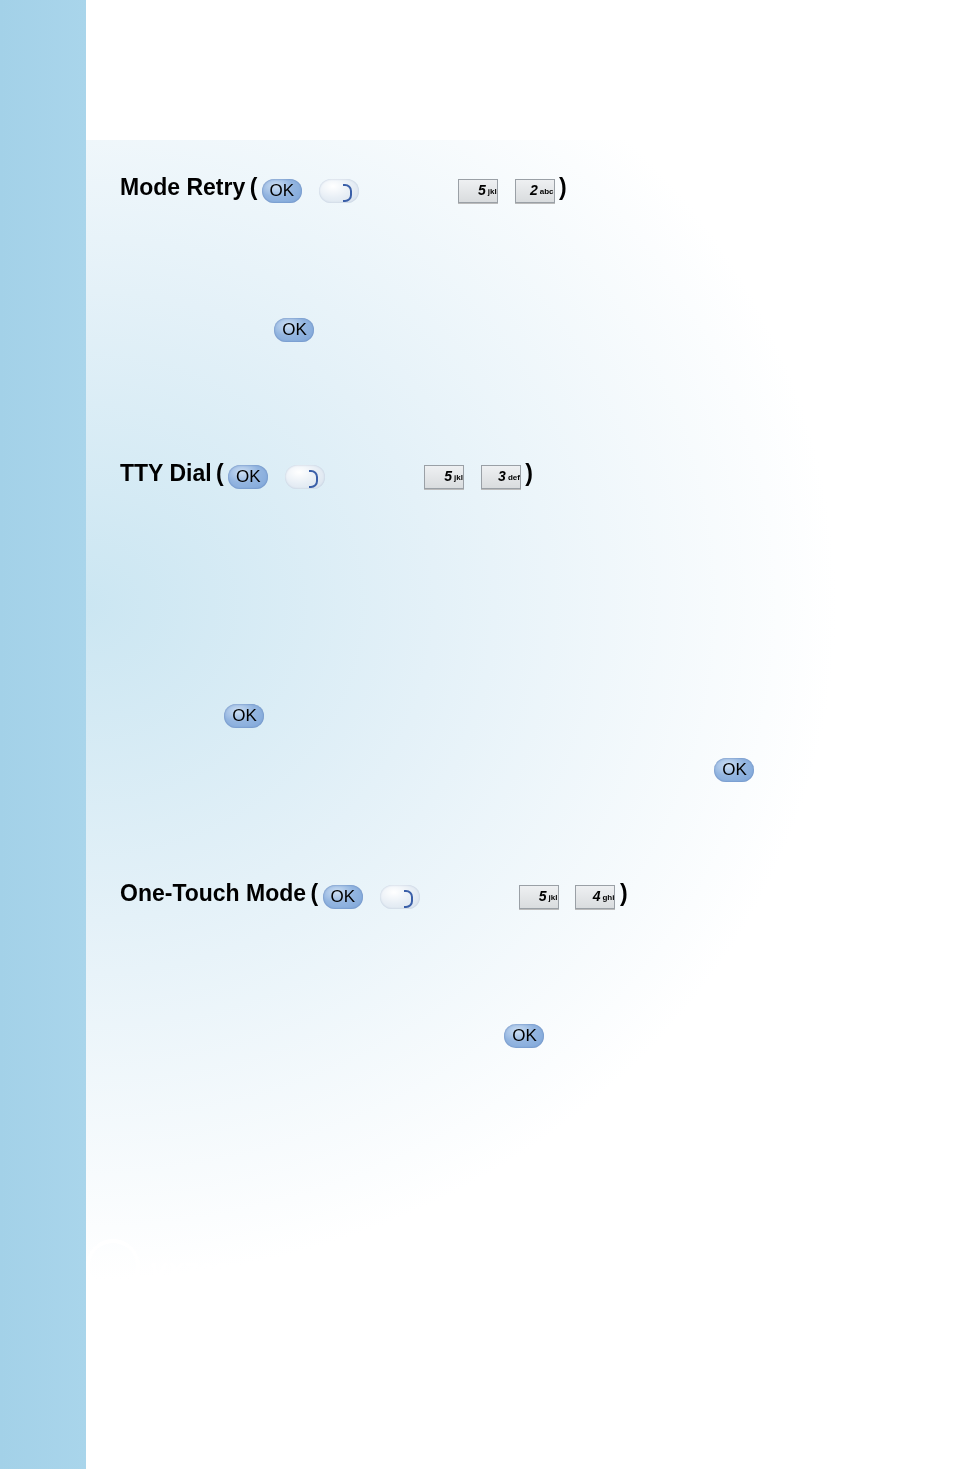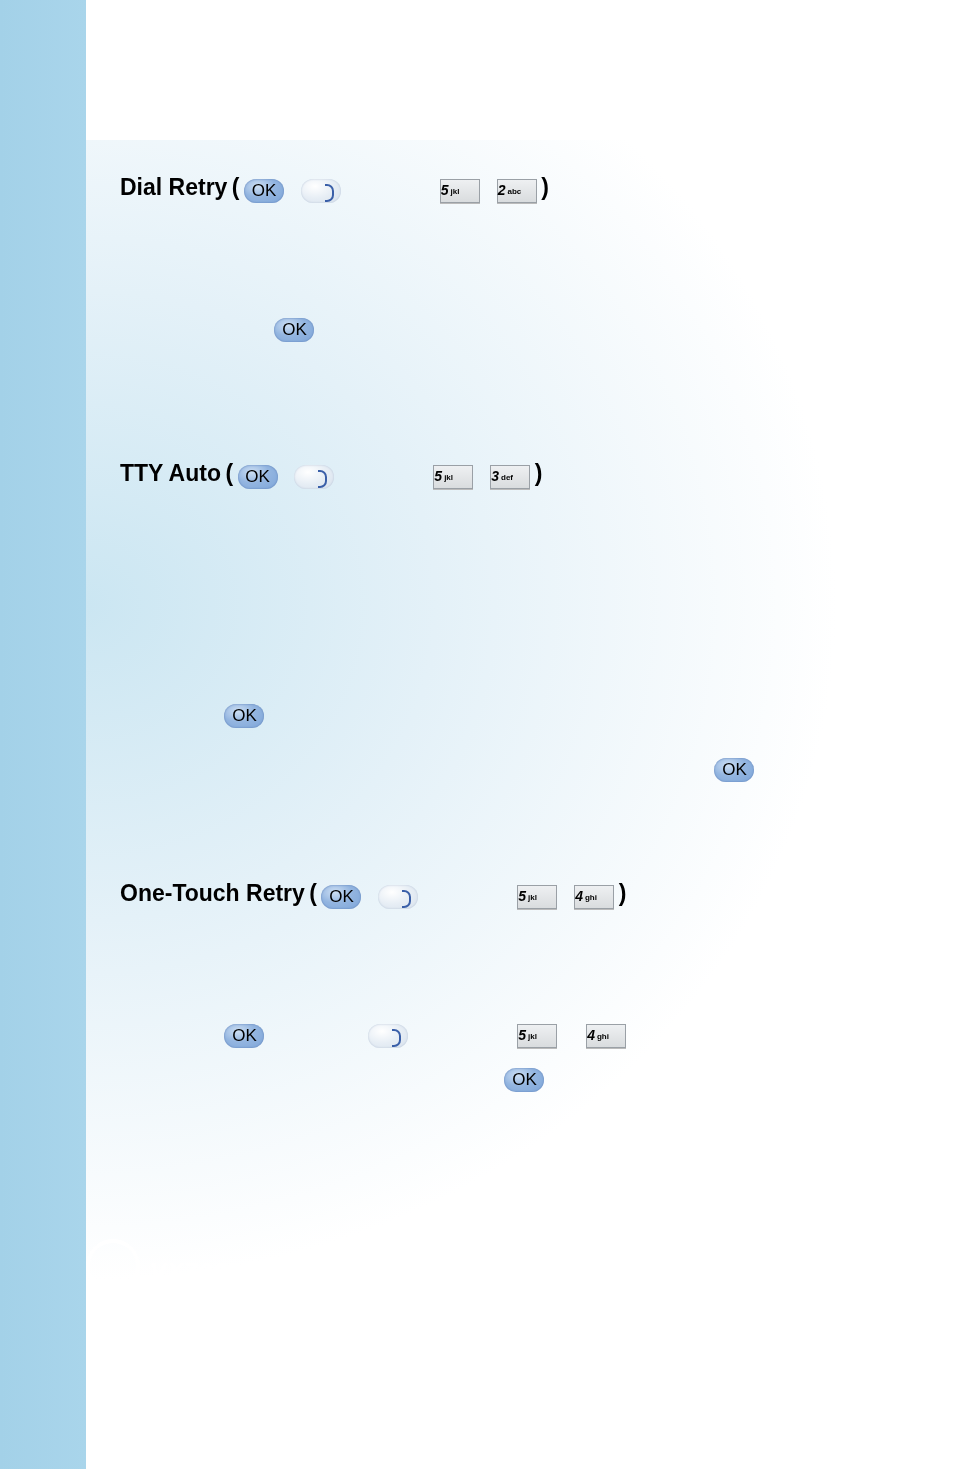"Dial Retry" span.section-title { text: Dial -> Mode }
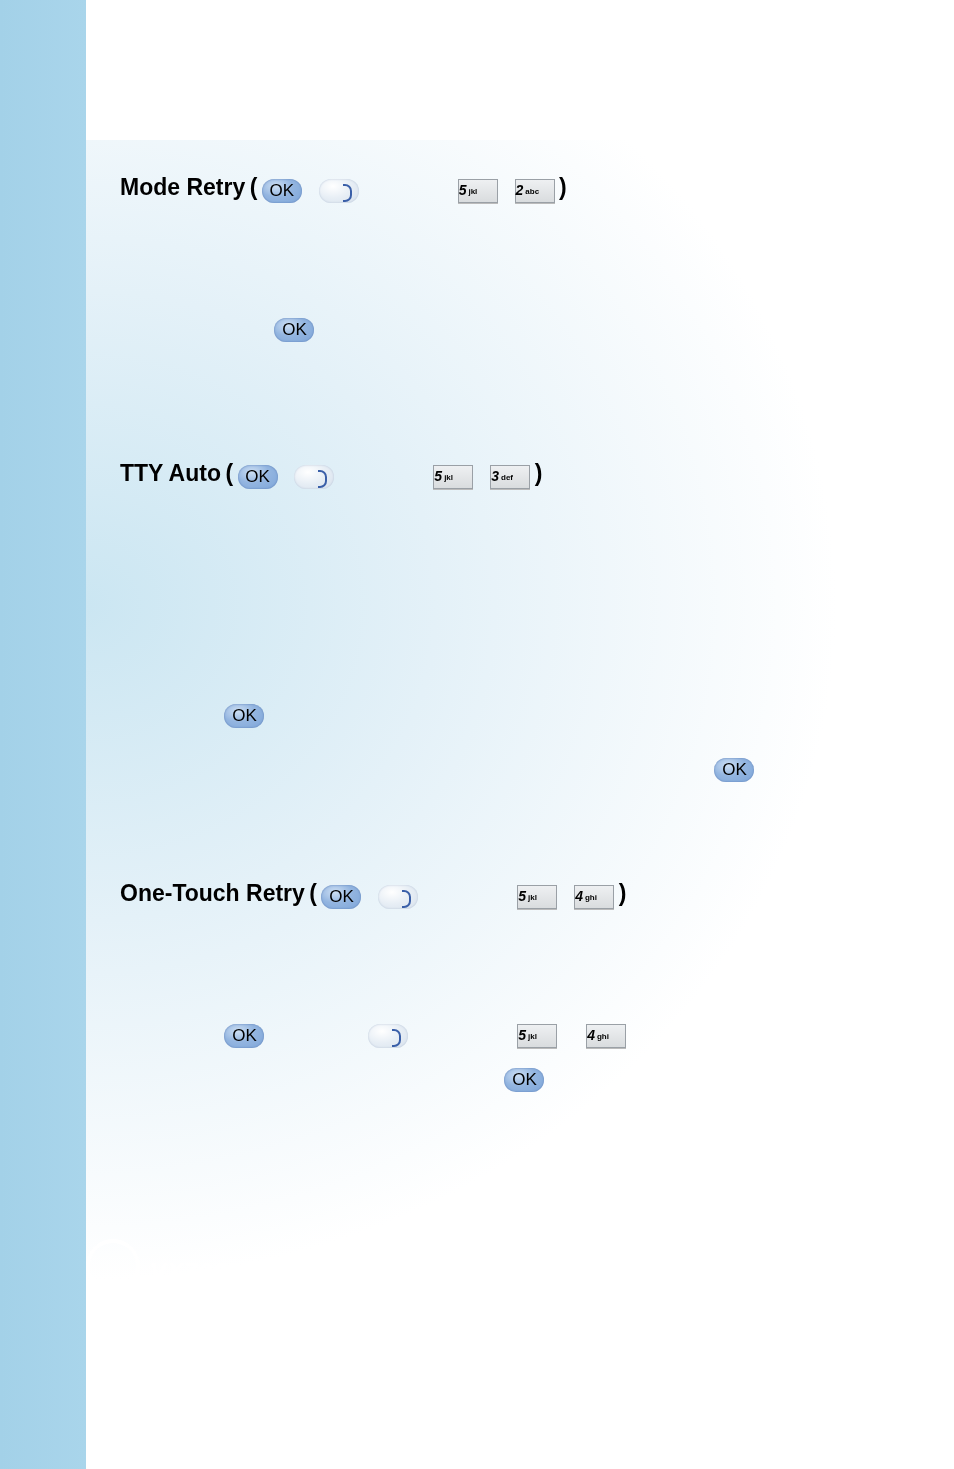"5 jkl" .key-button { text-align: left -> right }
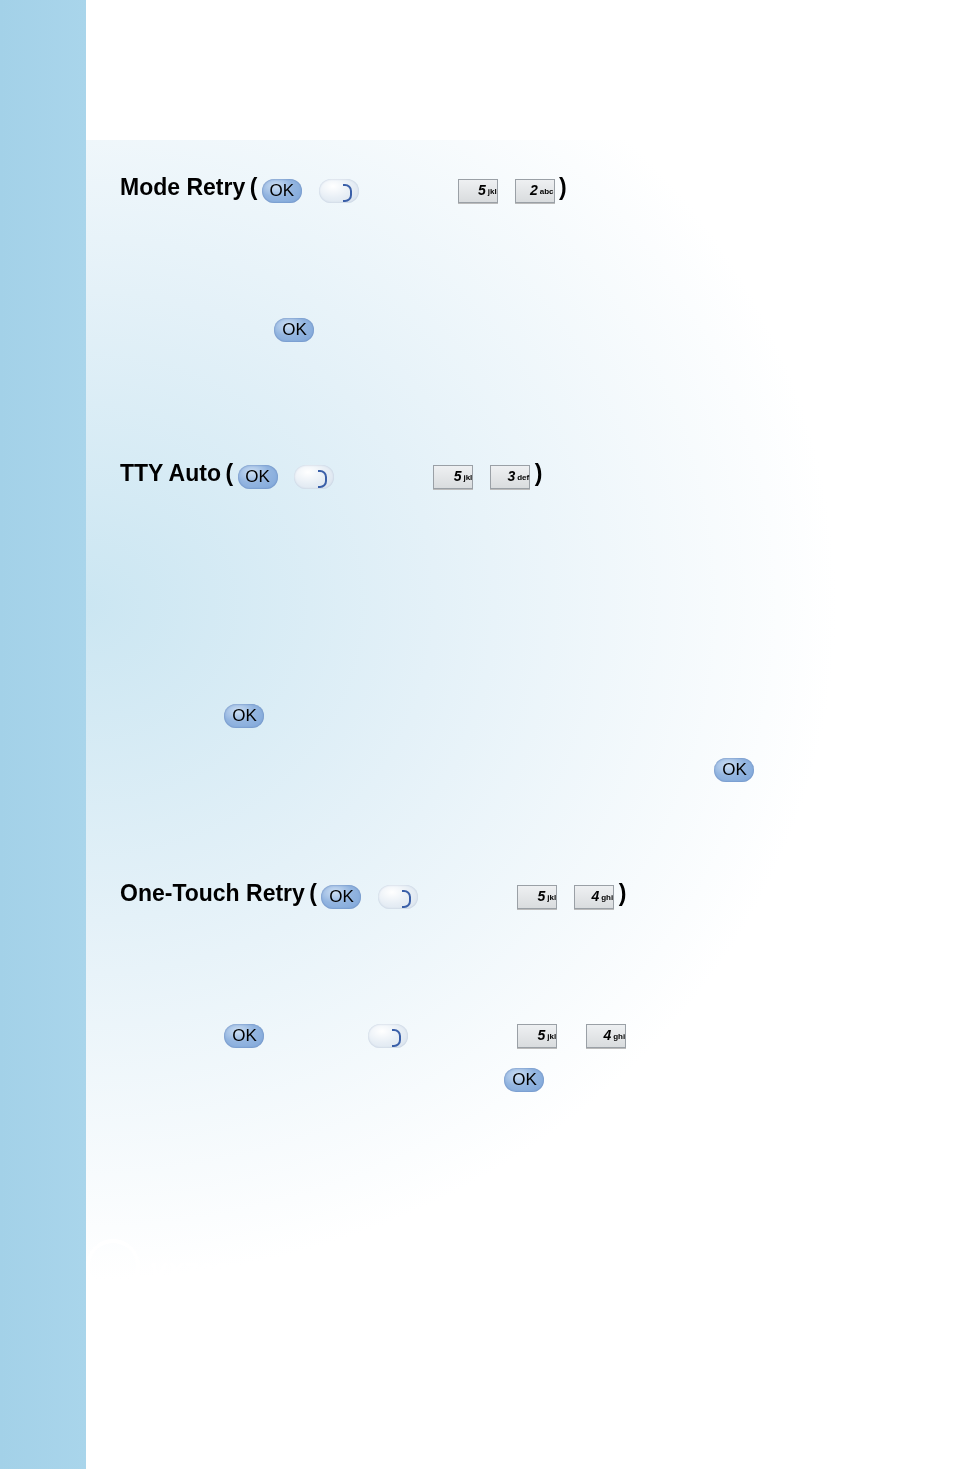"TTY Auto" span.section-title { text: Auto -> Dial }
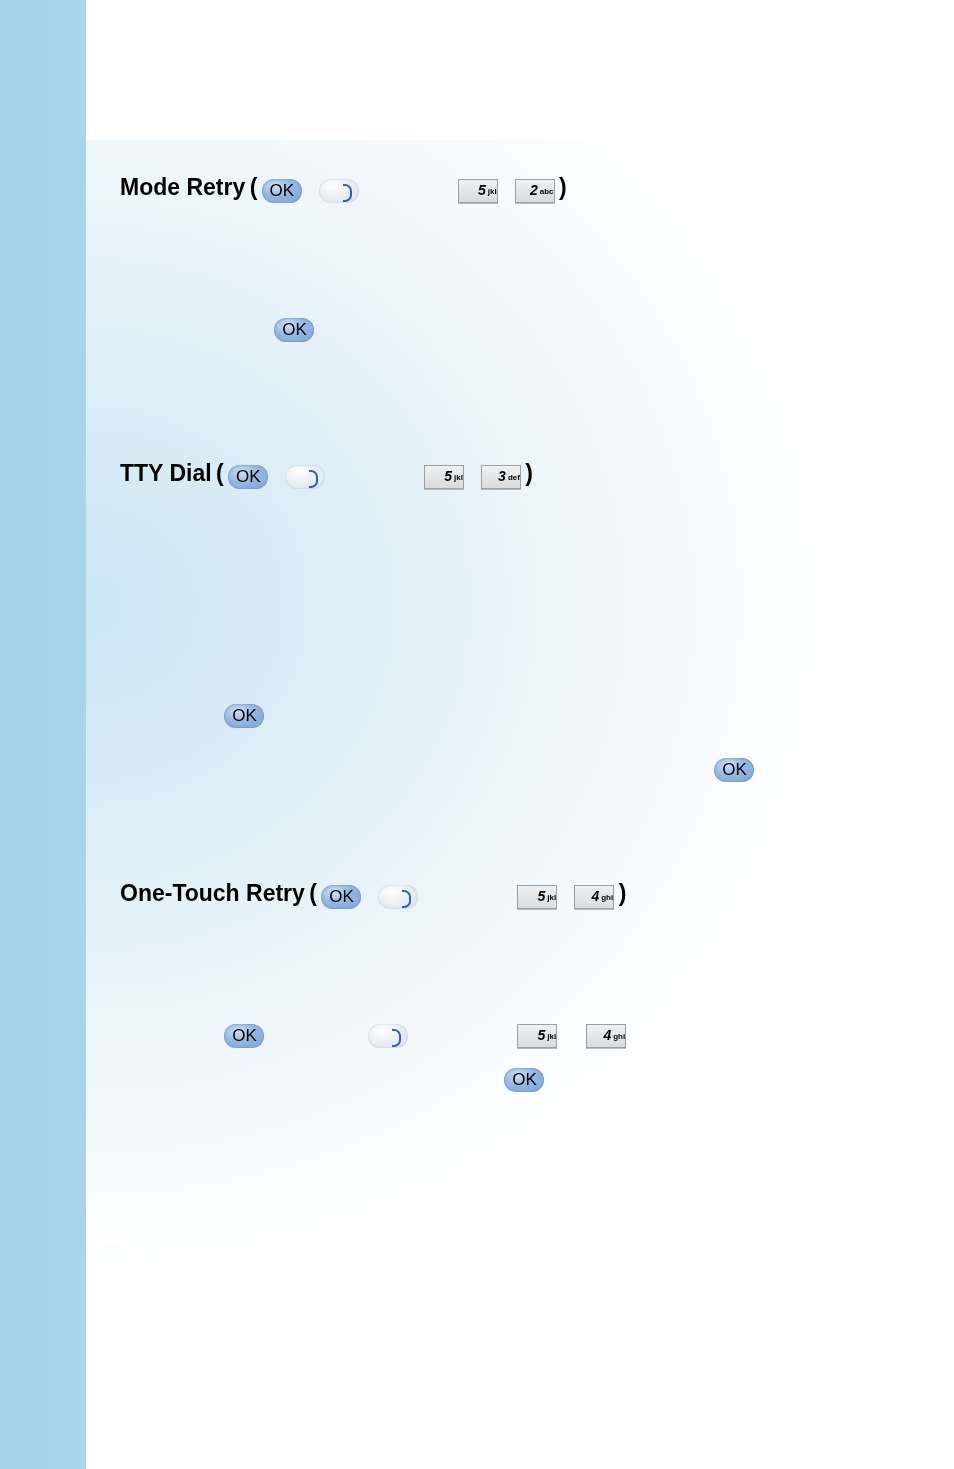"One-Touch Retry" span.section-title { text: Retry -> Mode }
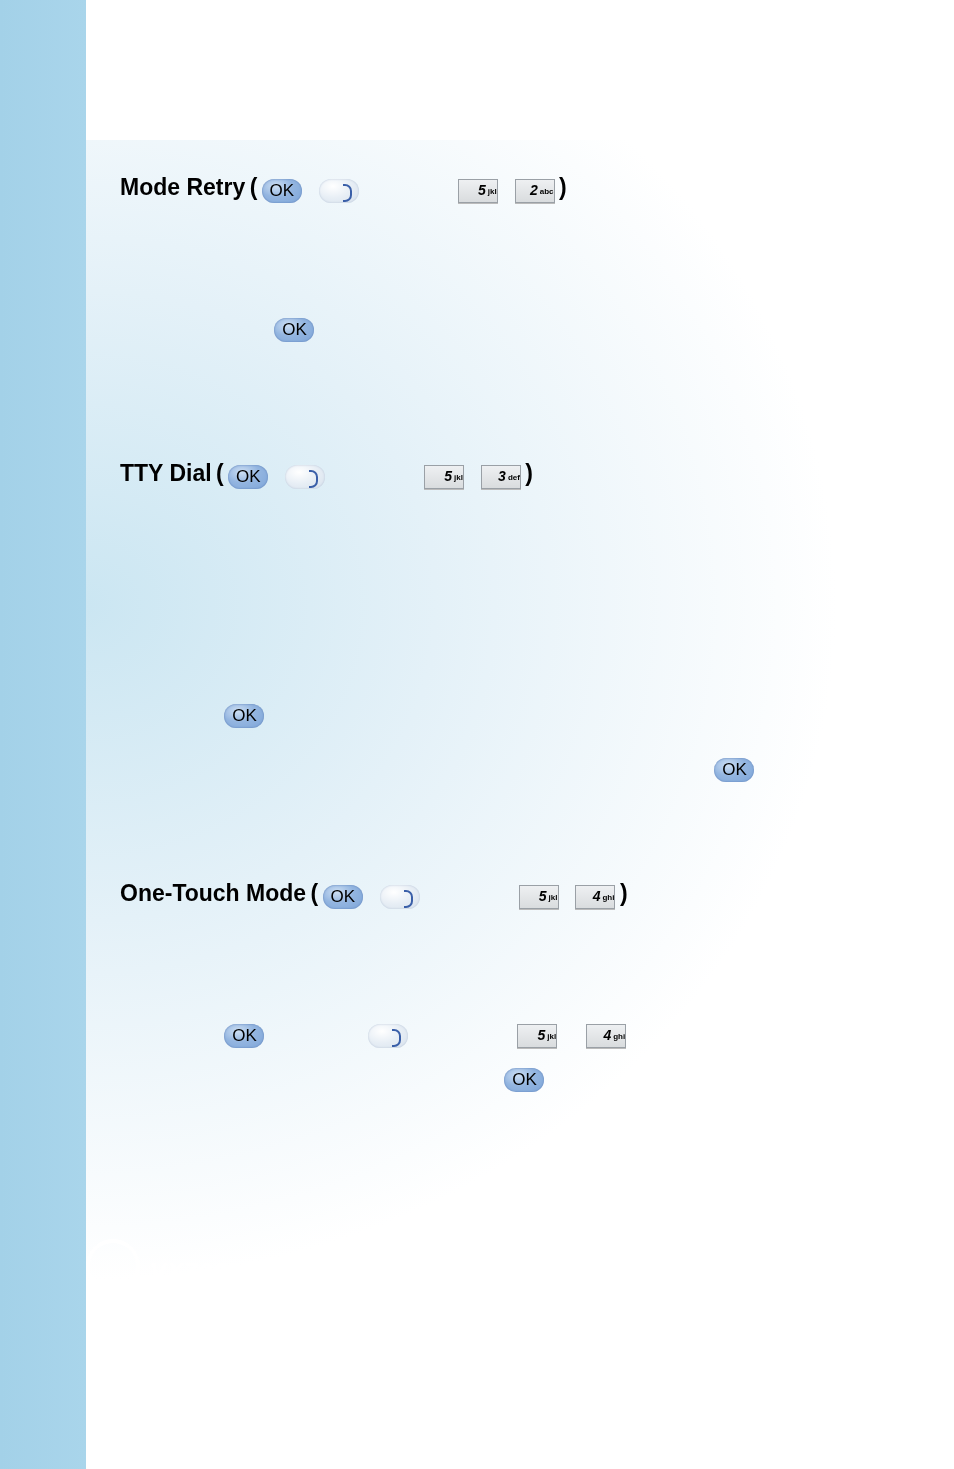"OK 5 jkl 4 ghi" div.row { html: <div> <span></span> <span>OK</span> <span></span> <span></span> <span></span> <span><span>5</span><span>jkl</span></span> <span></span> <span><span>4</span><span>ghi</span></span> </div> -> none }
